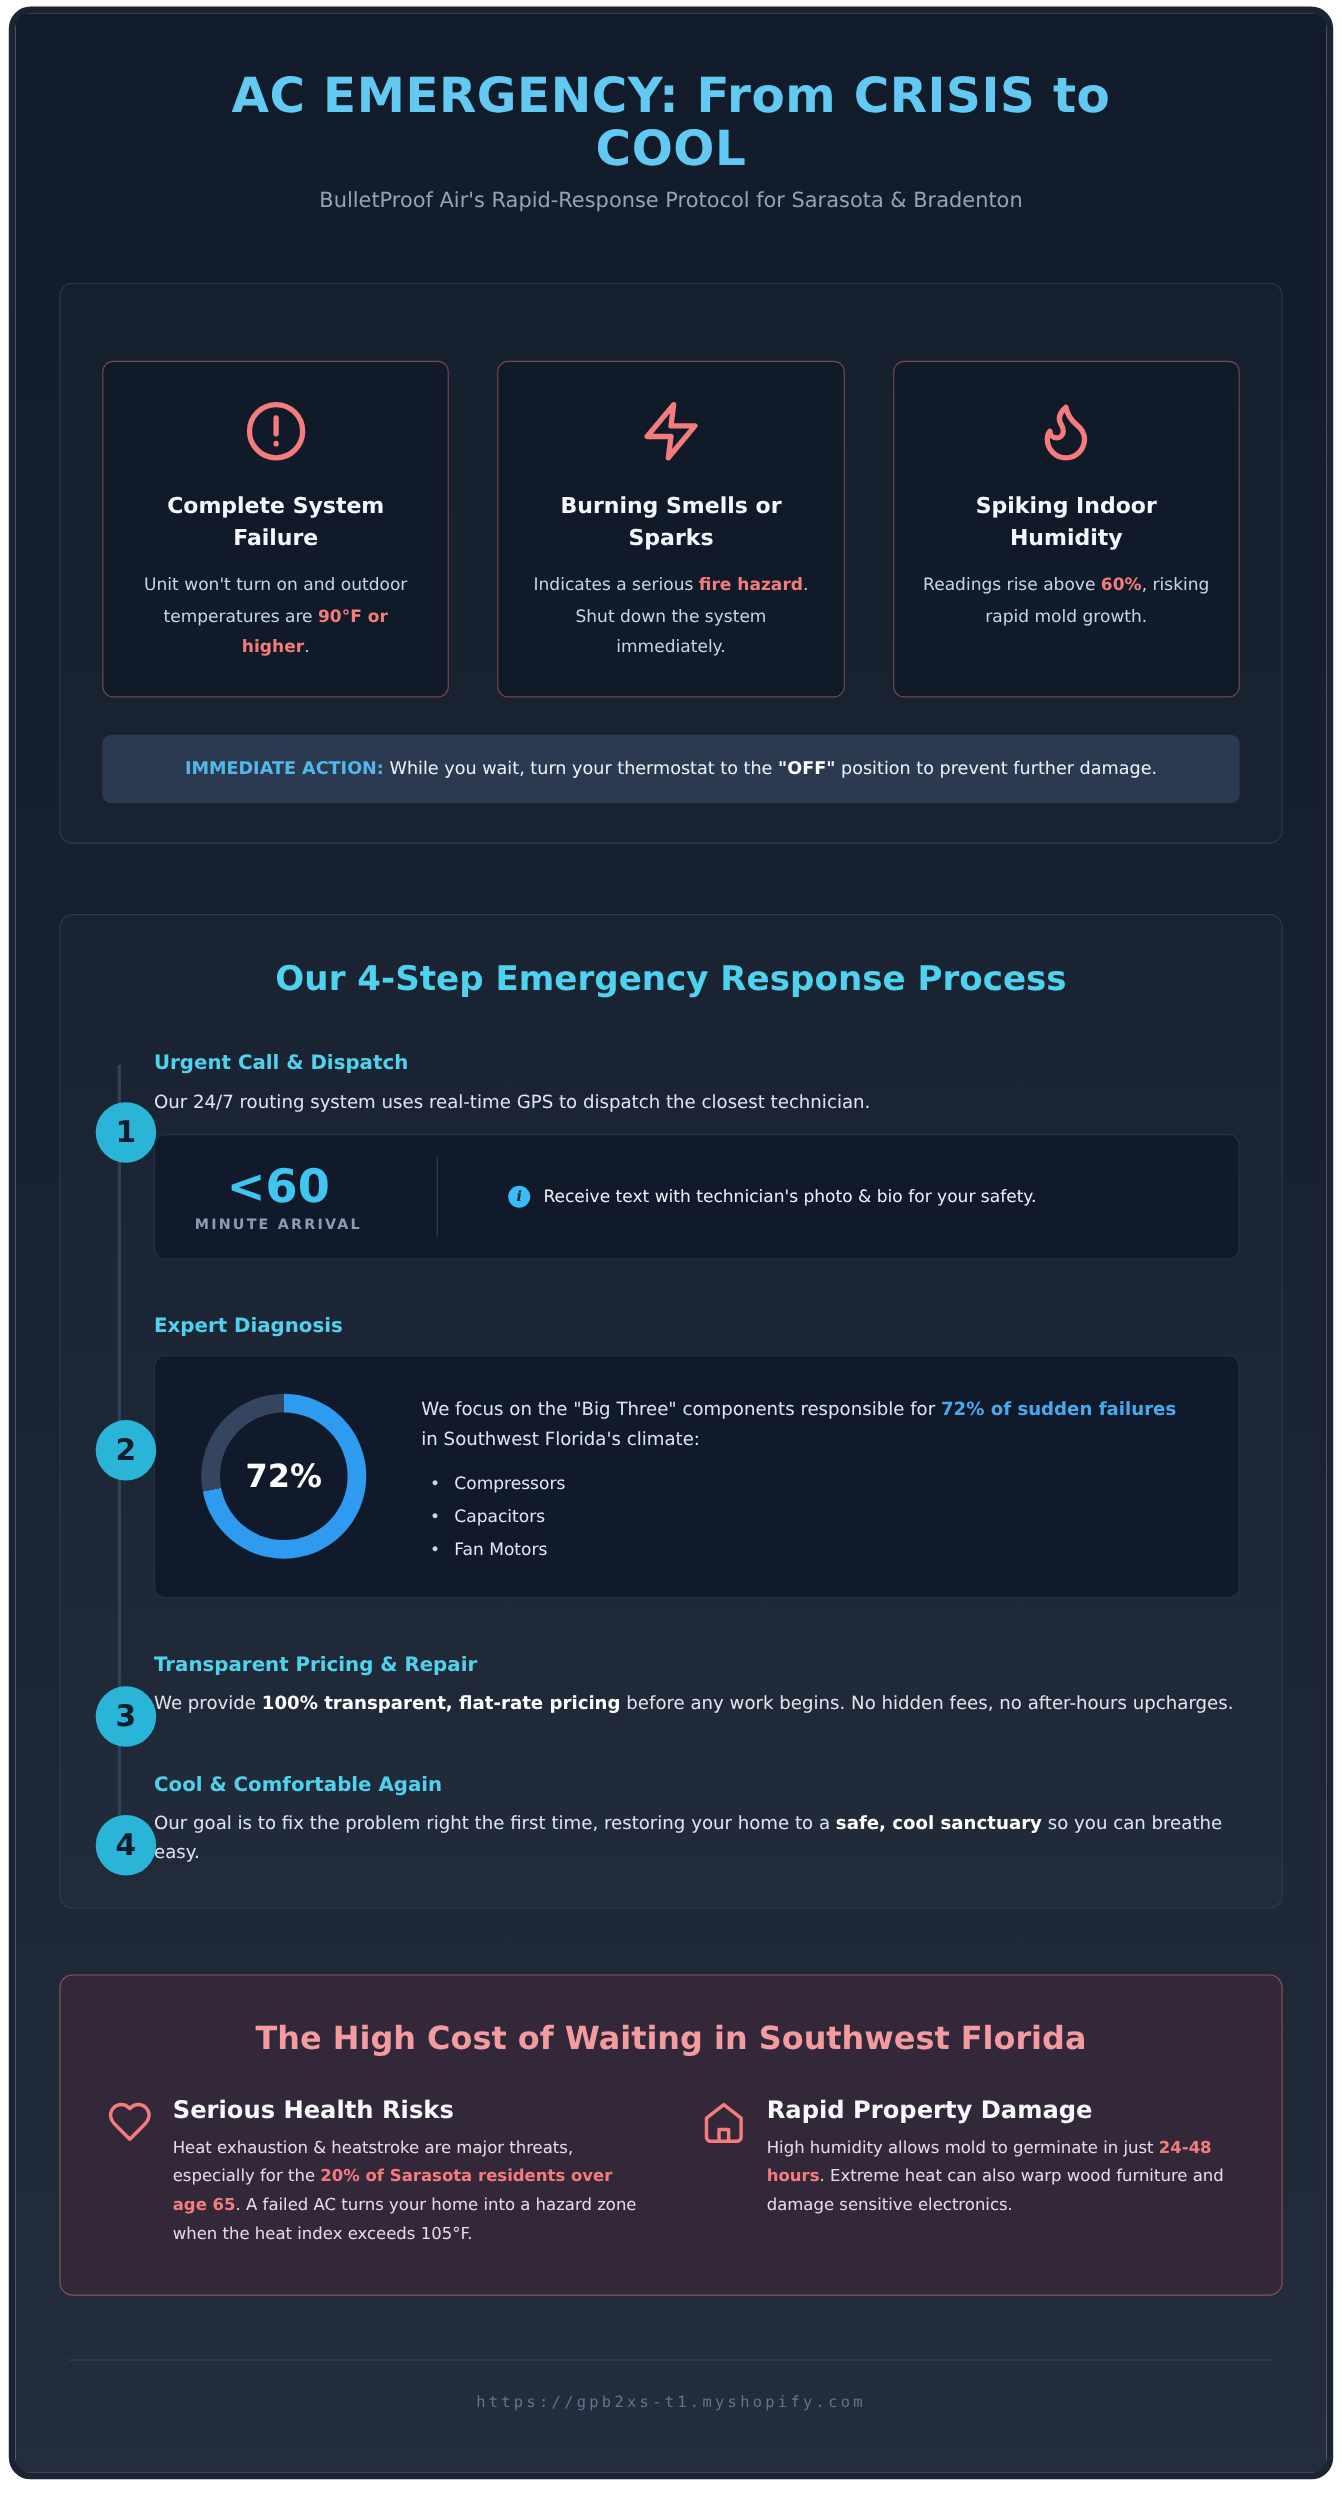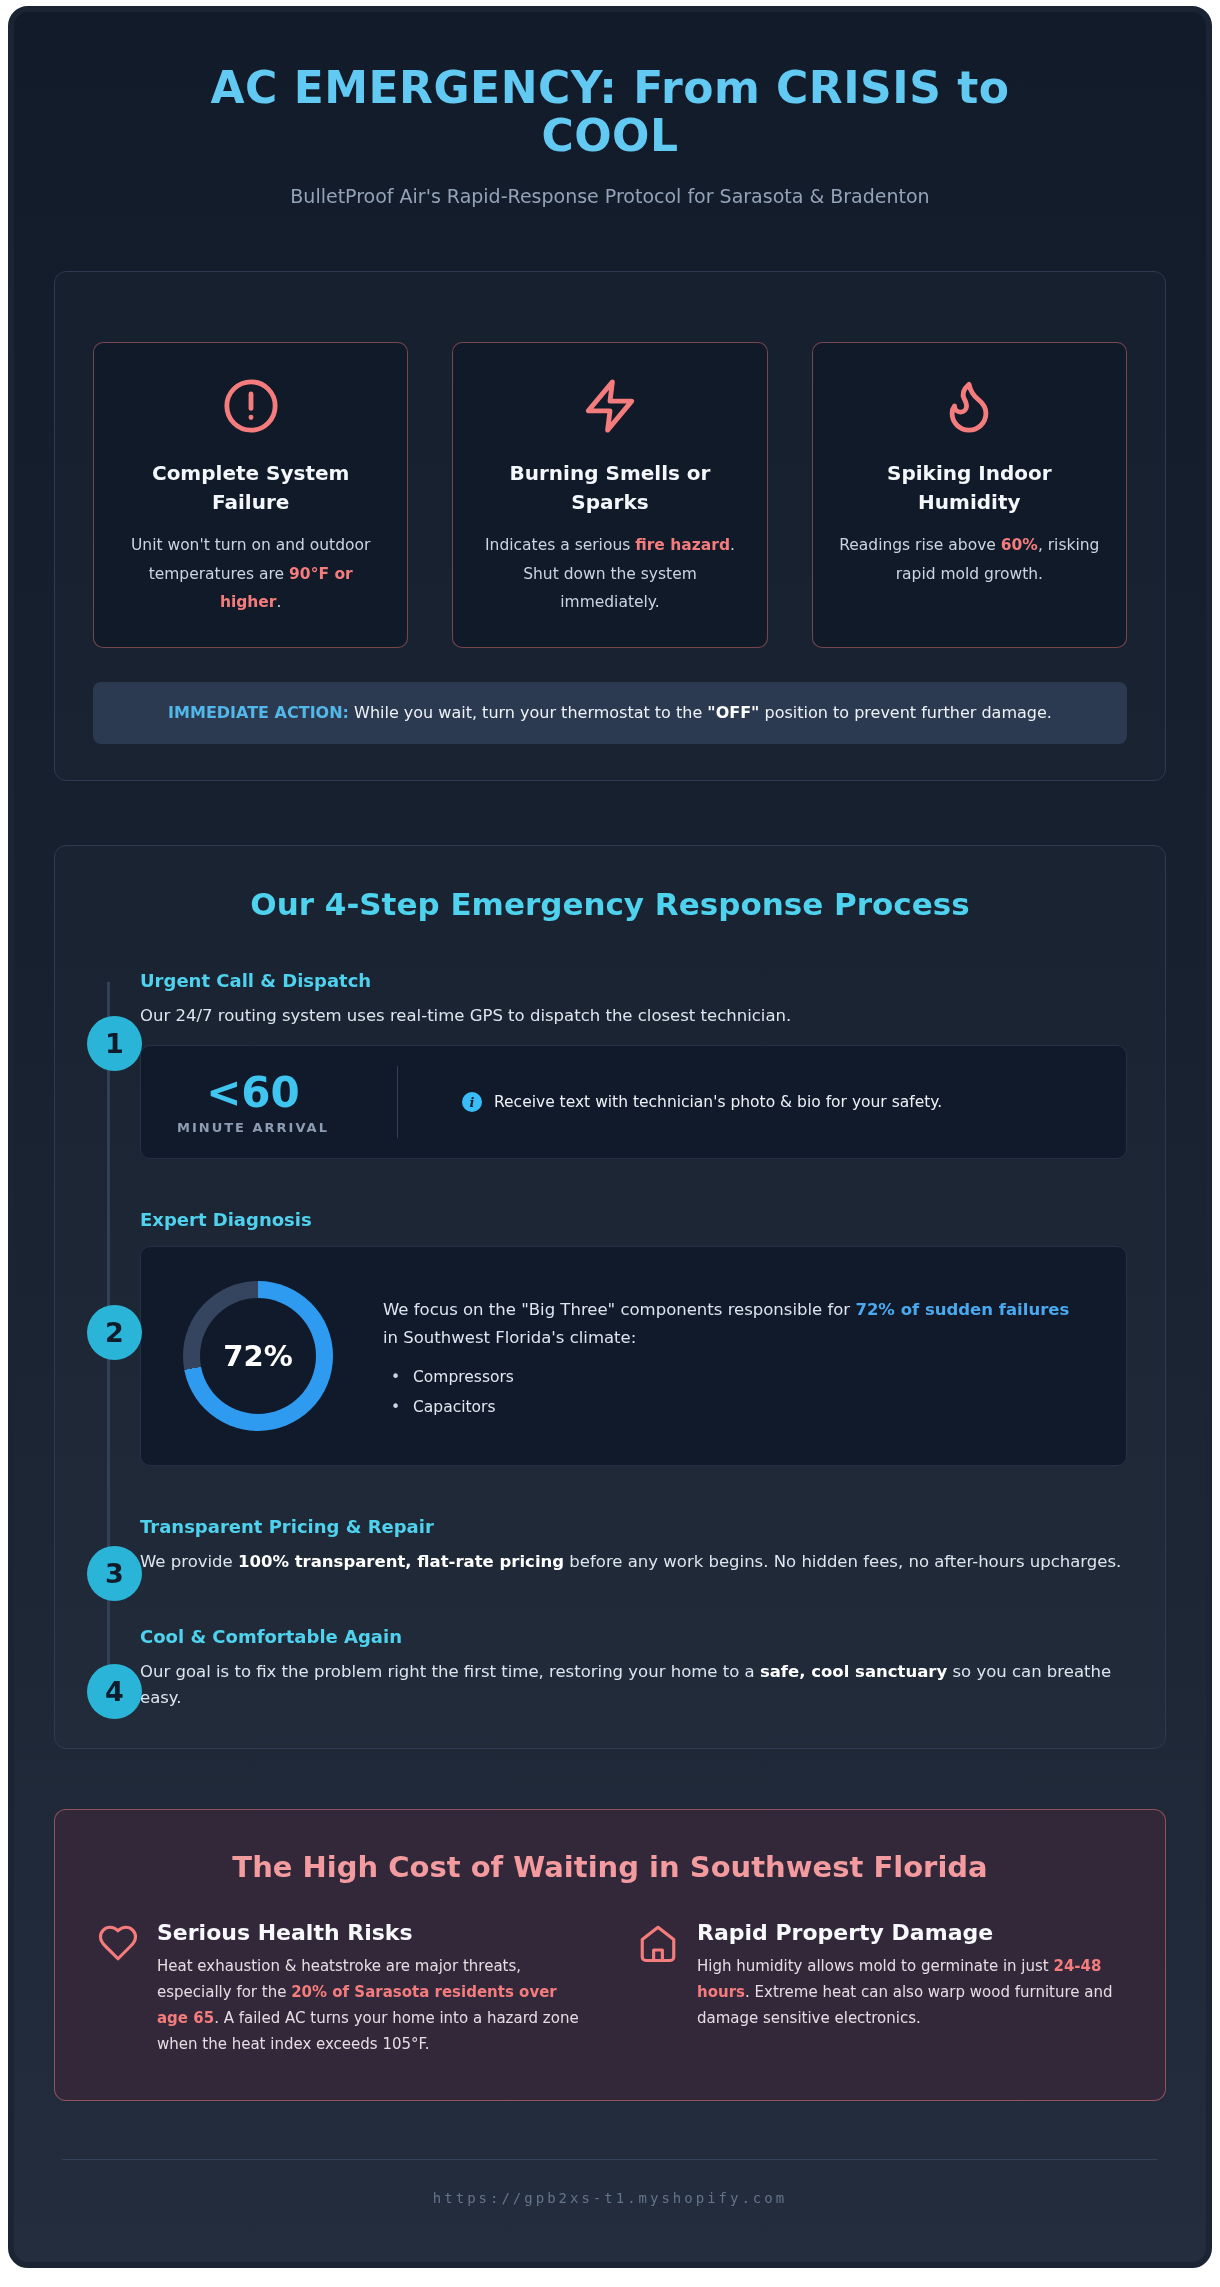"BulletProof Air's Rapid-Response" .hero-sub { margin-top: 26px -> 12px }
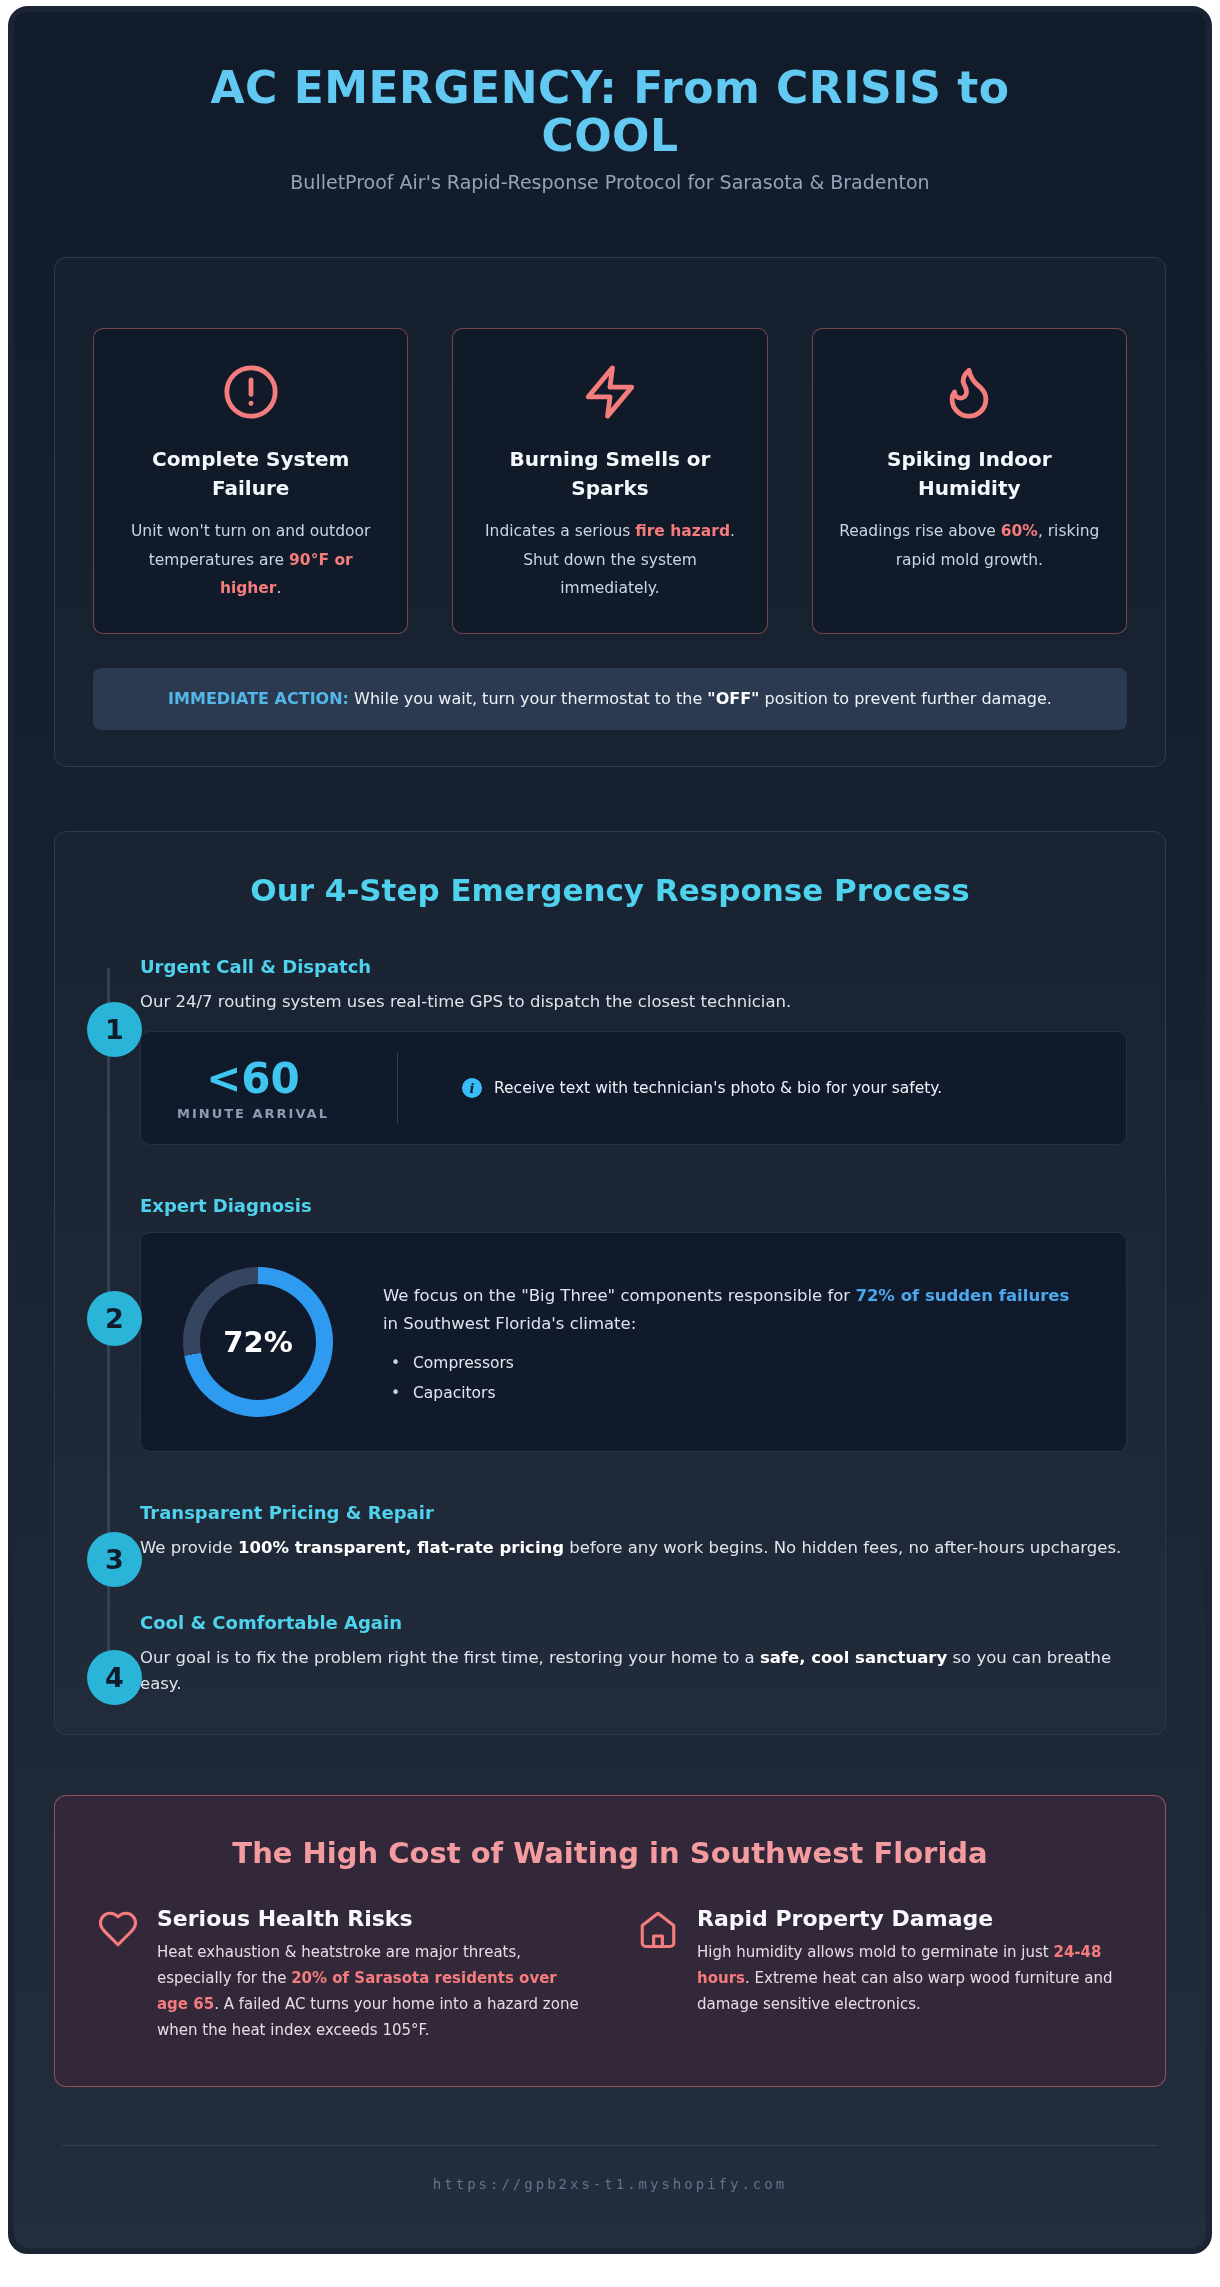"Fan Motors" li { html: none -> <li>Fan Motors</li> }
